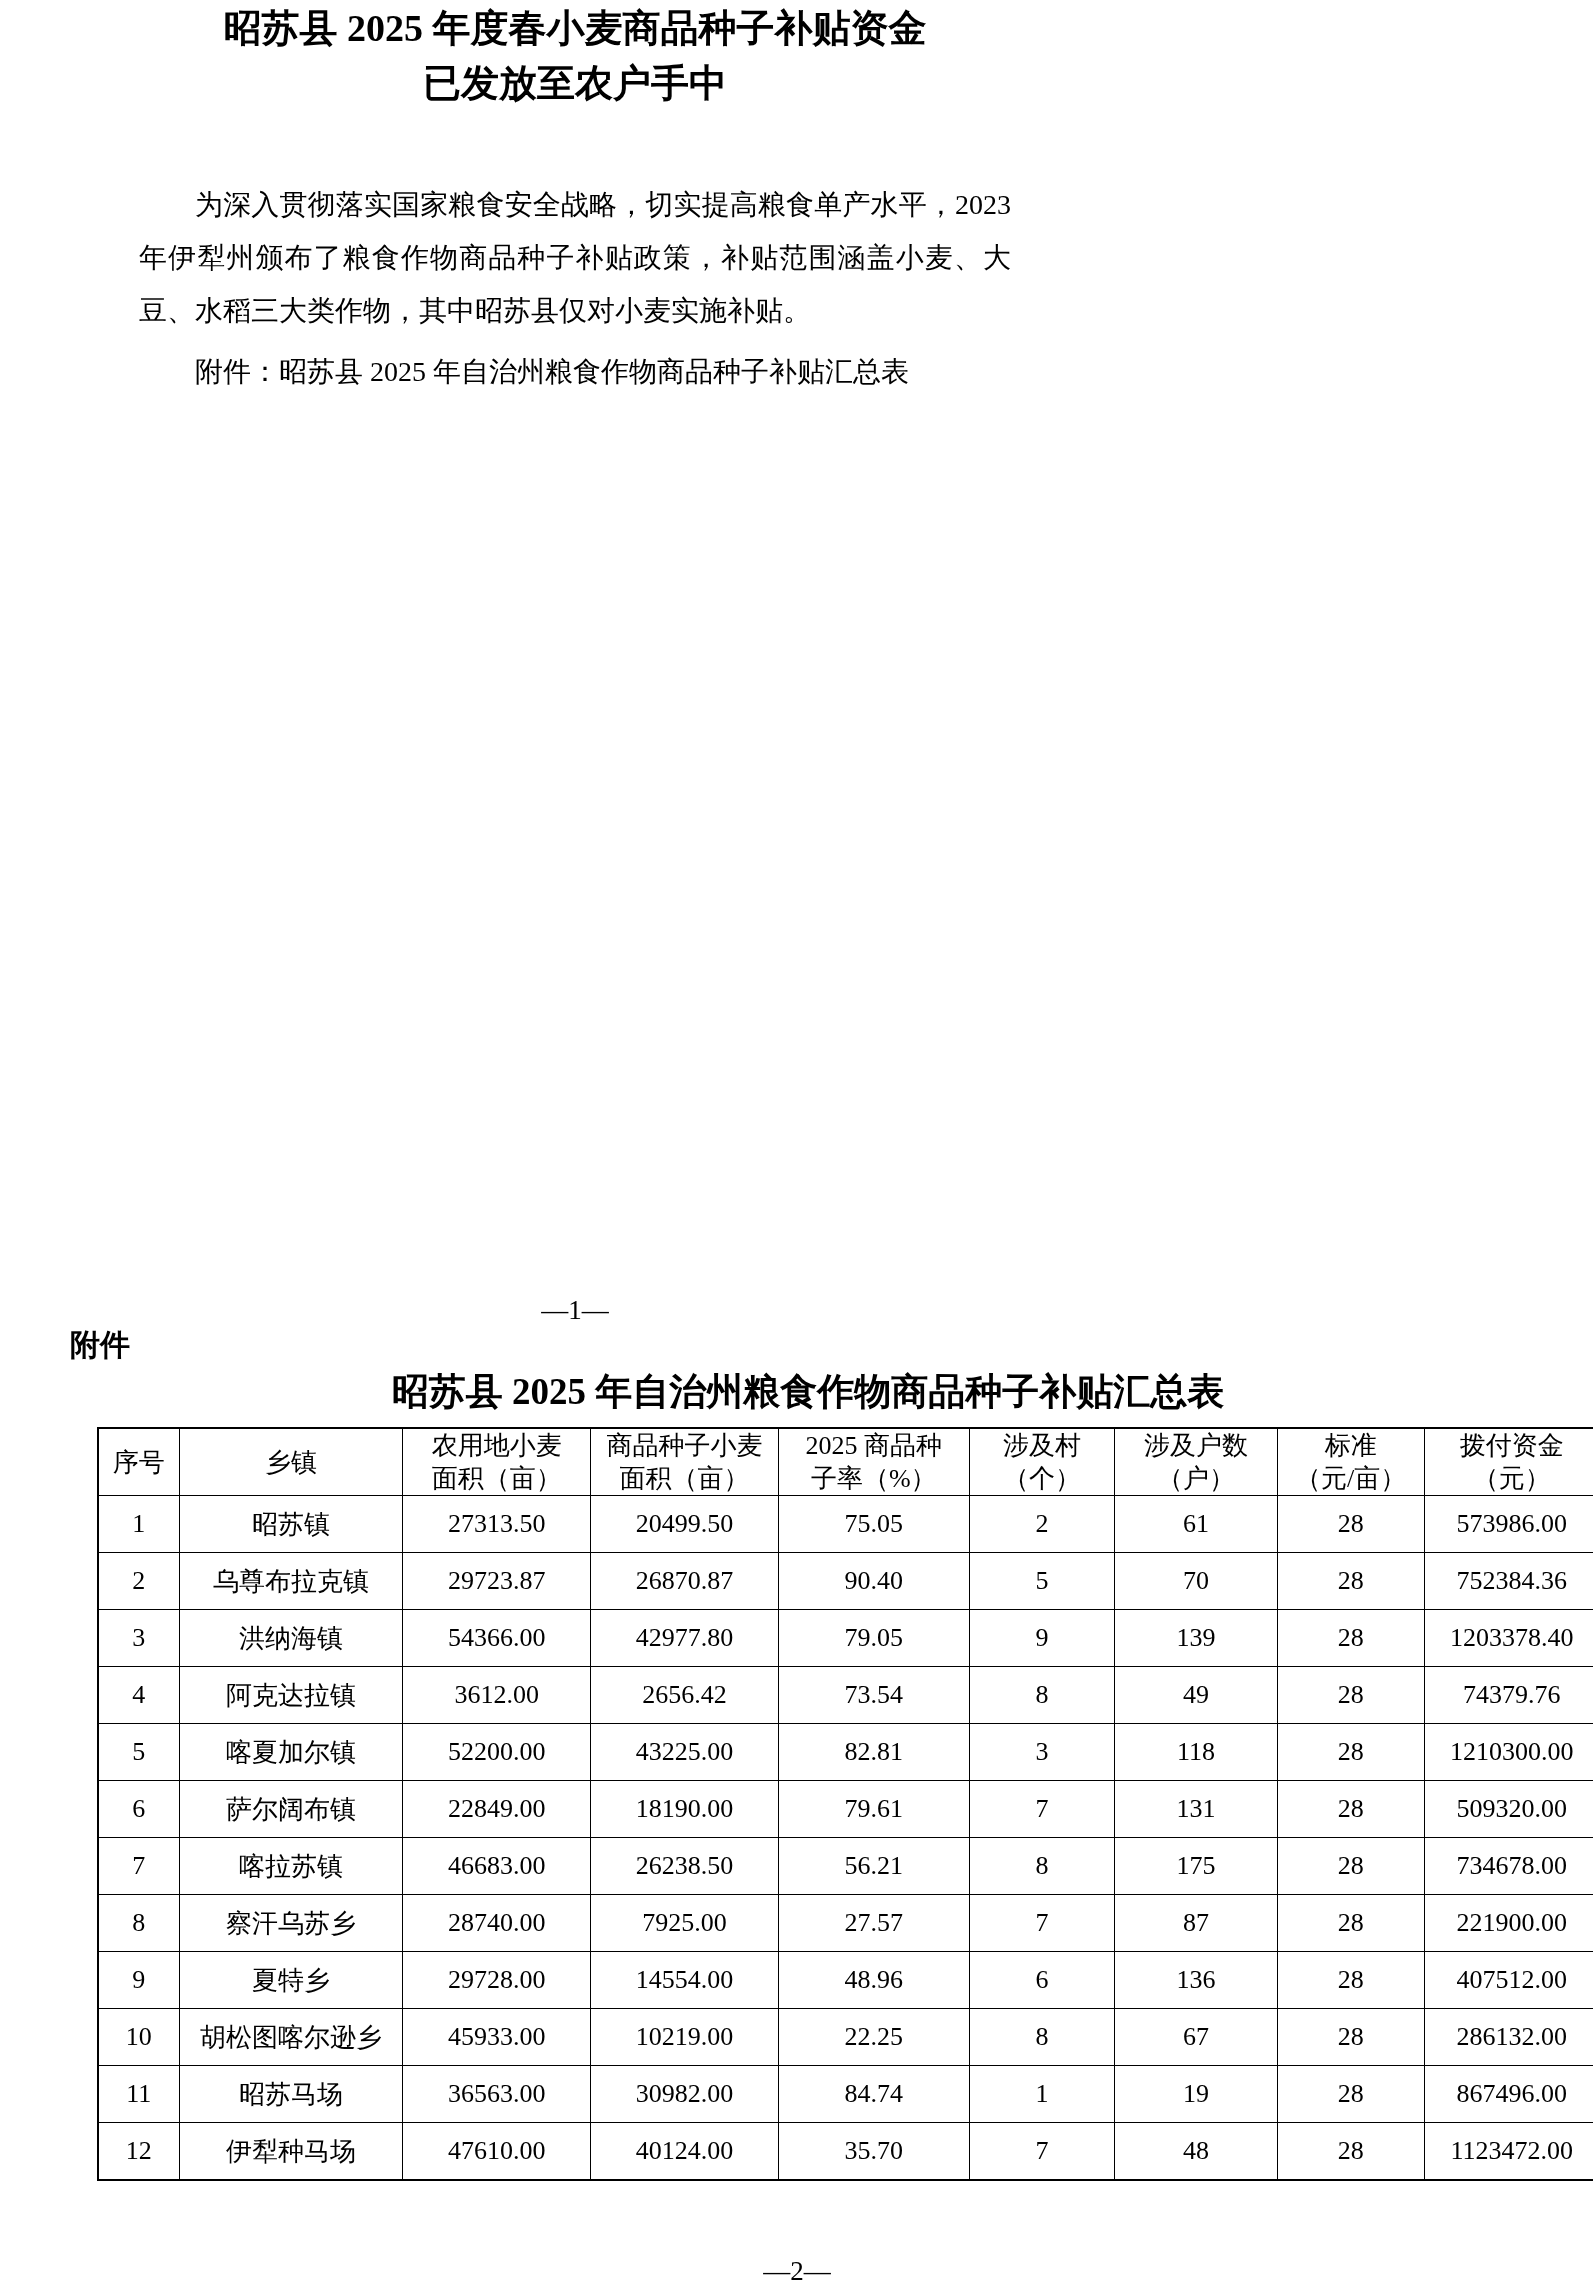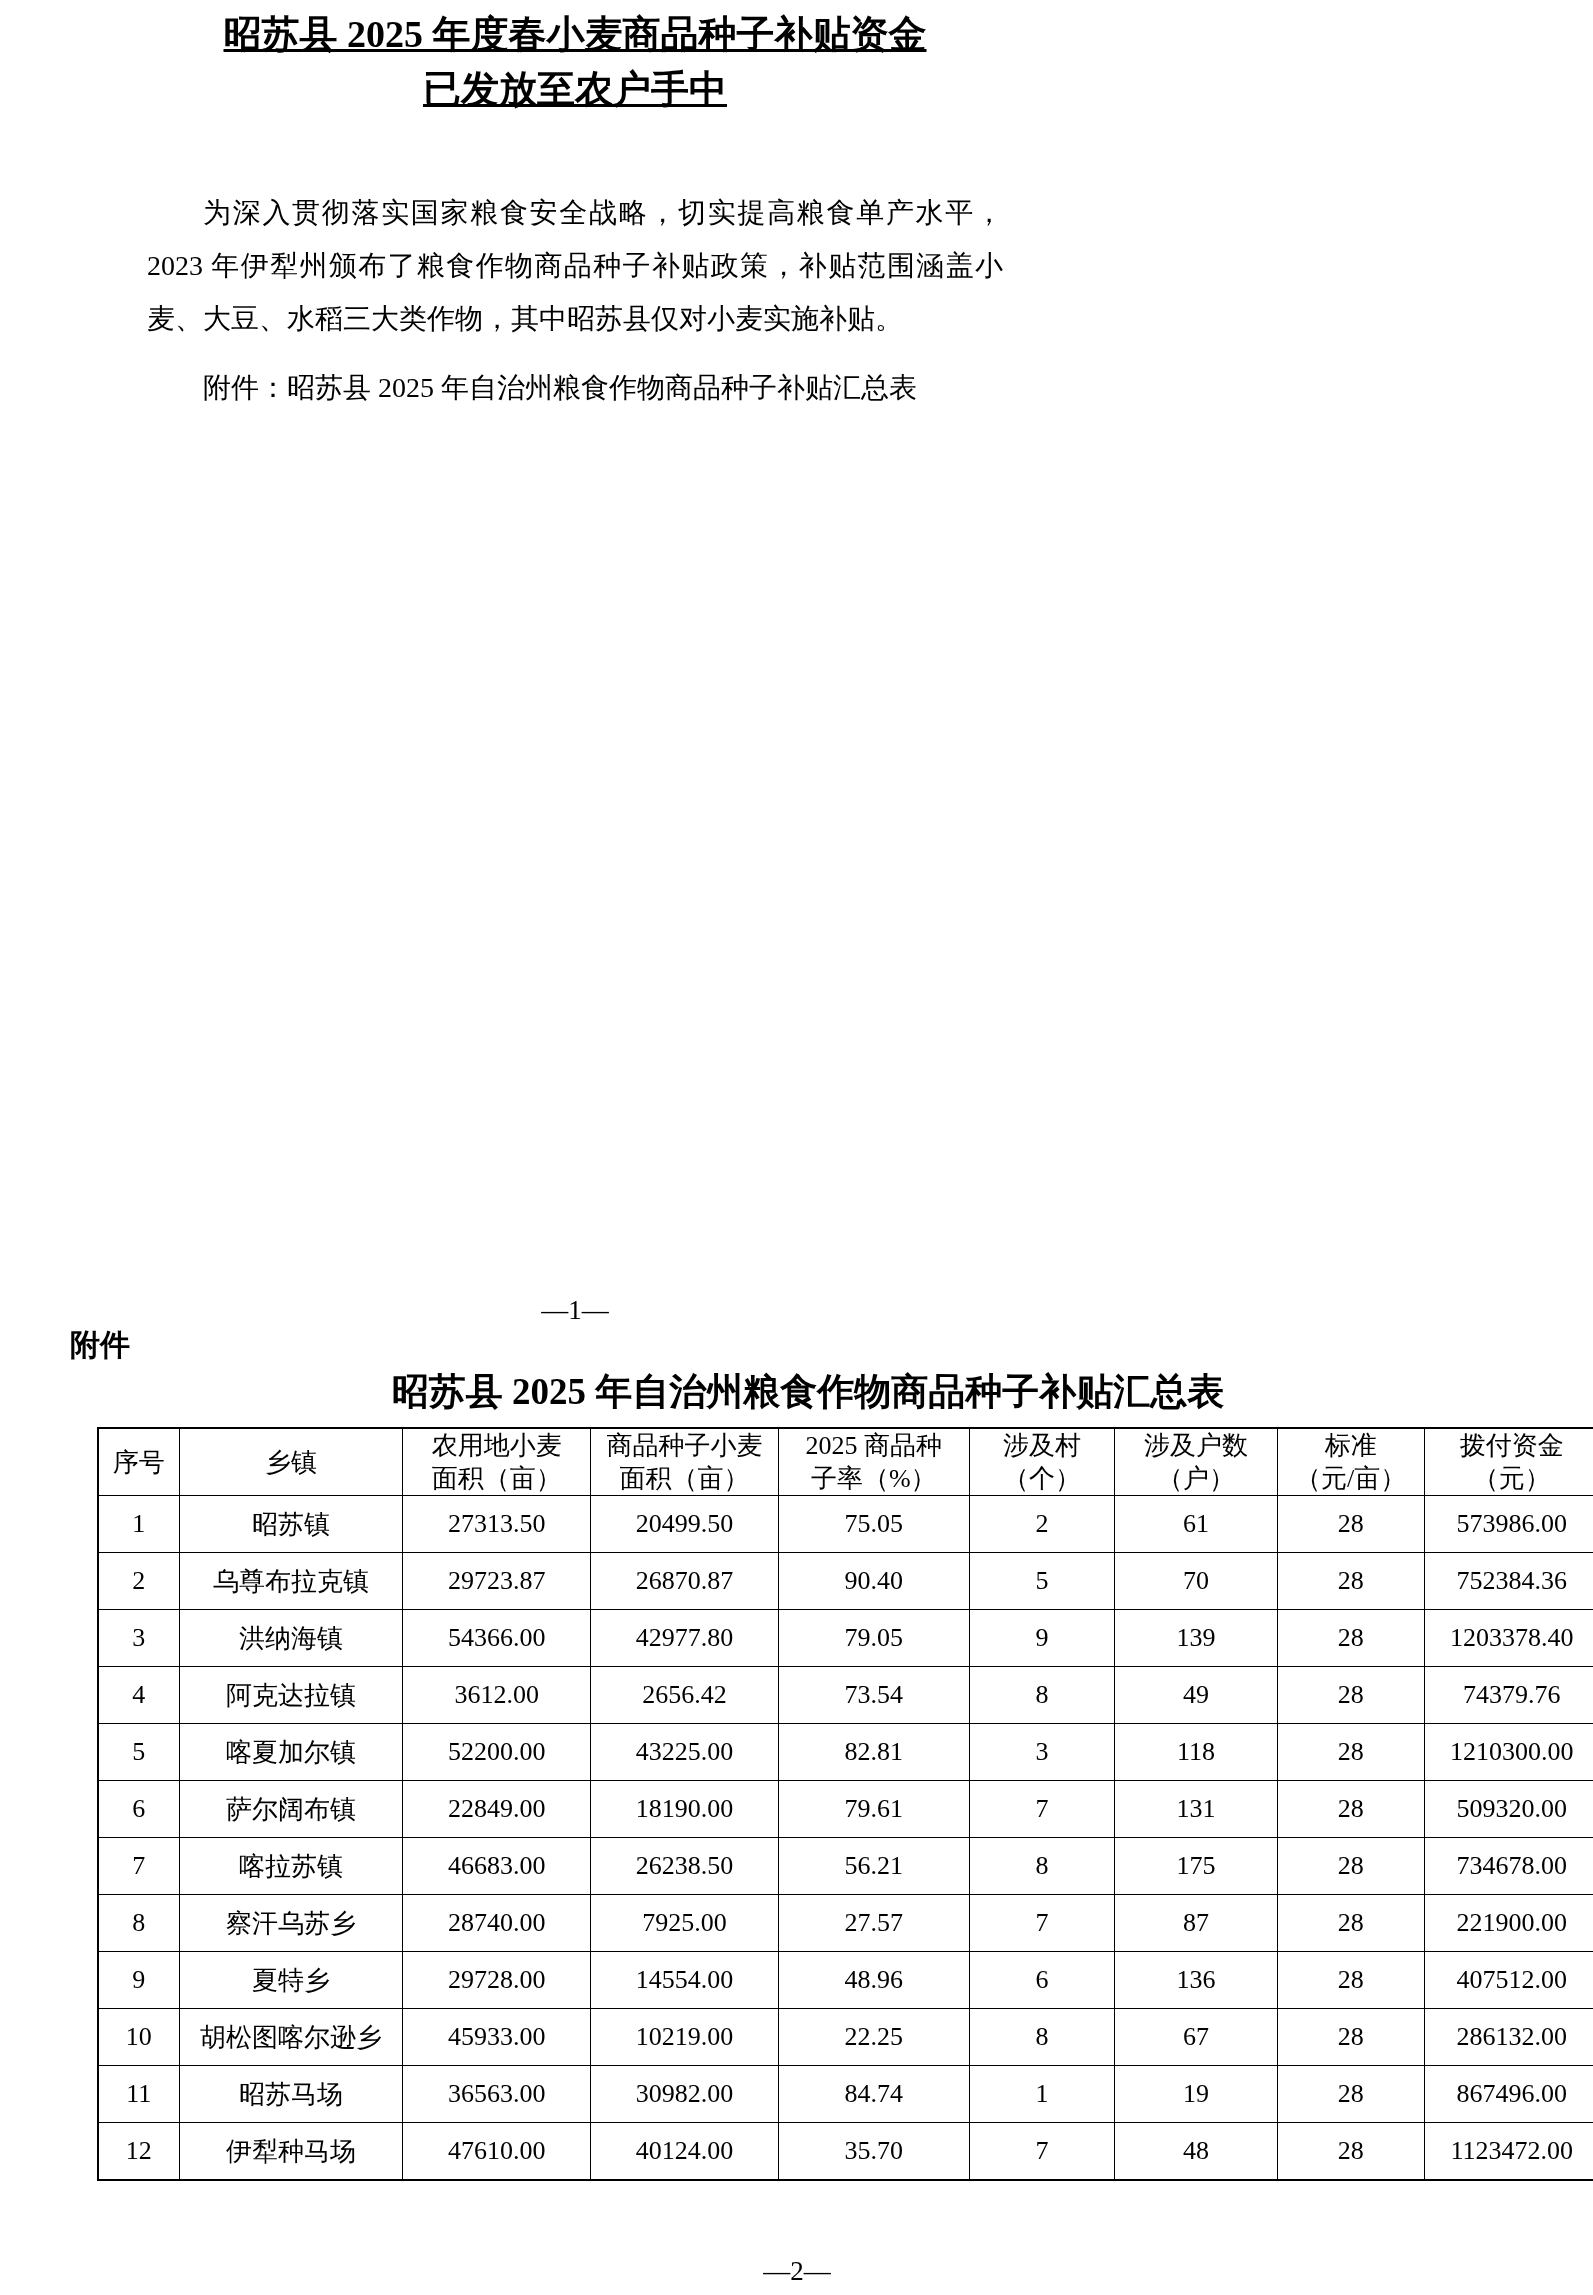"昭苏县 2025 年度春小麦商品种子补贴资金" .doc-title { text-decoration: underline -> none; top: 7px -> 1px }
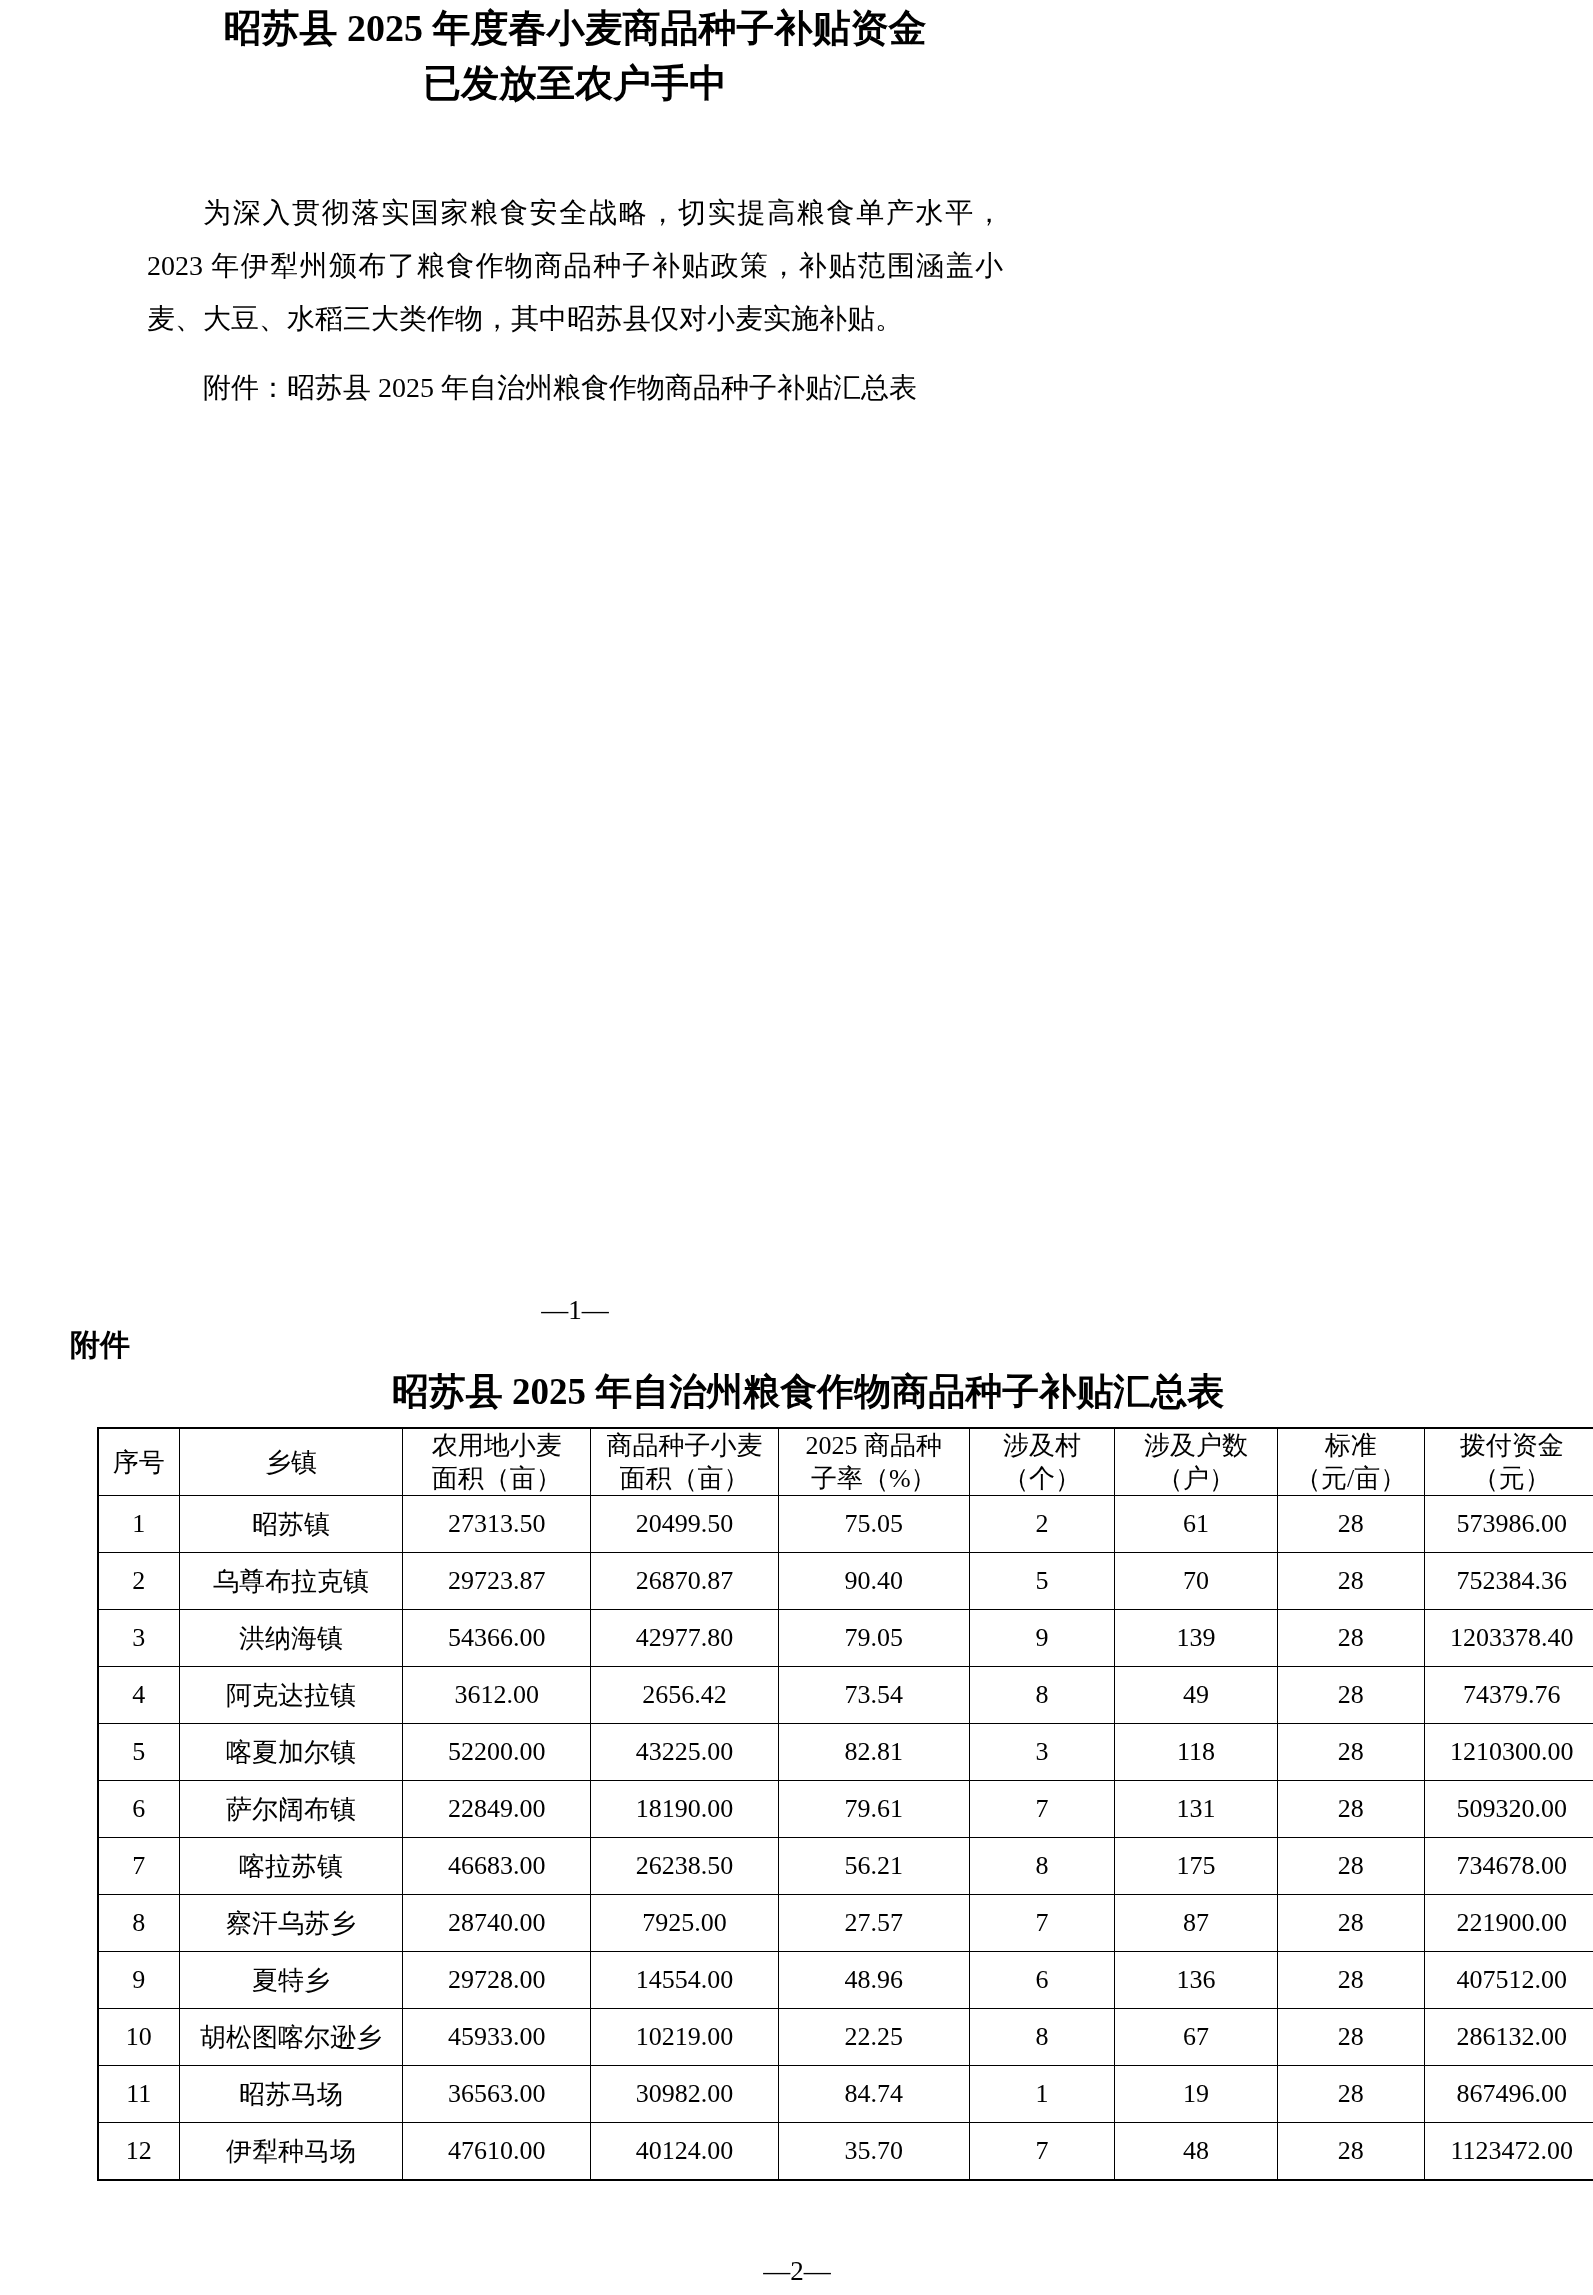"为深入贯彻落实国家粮食安全战略，切实提高粮食单产水平，2023" .body-text p { margin: 16px -> 8px }
